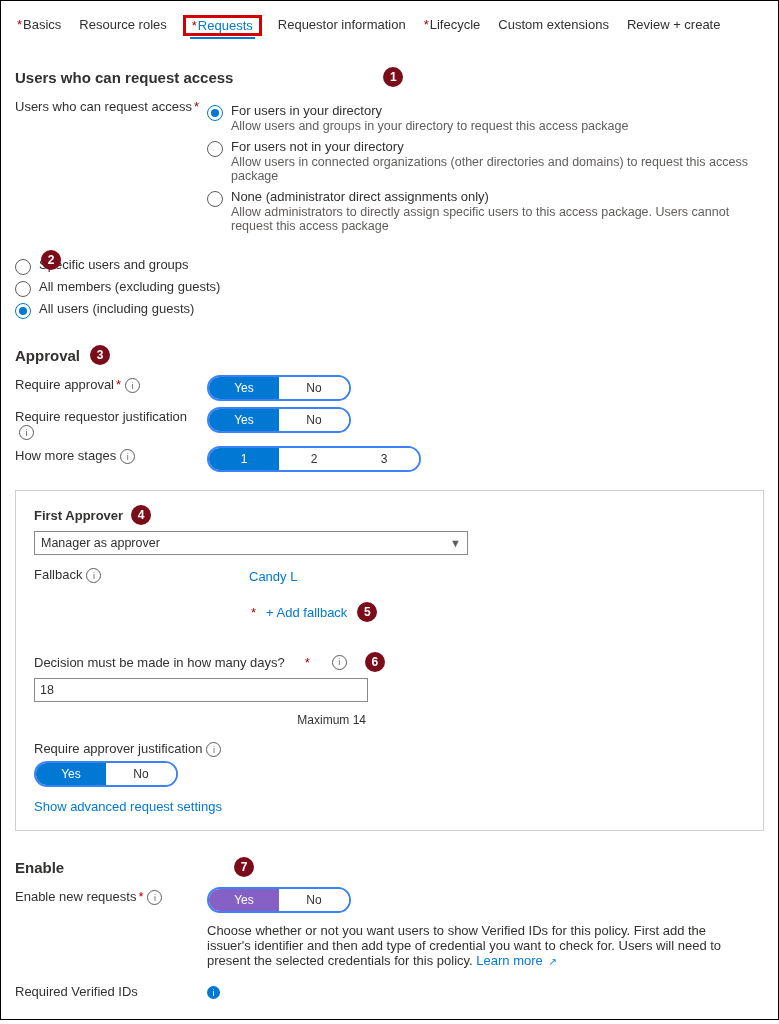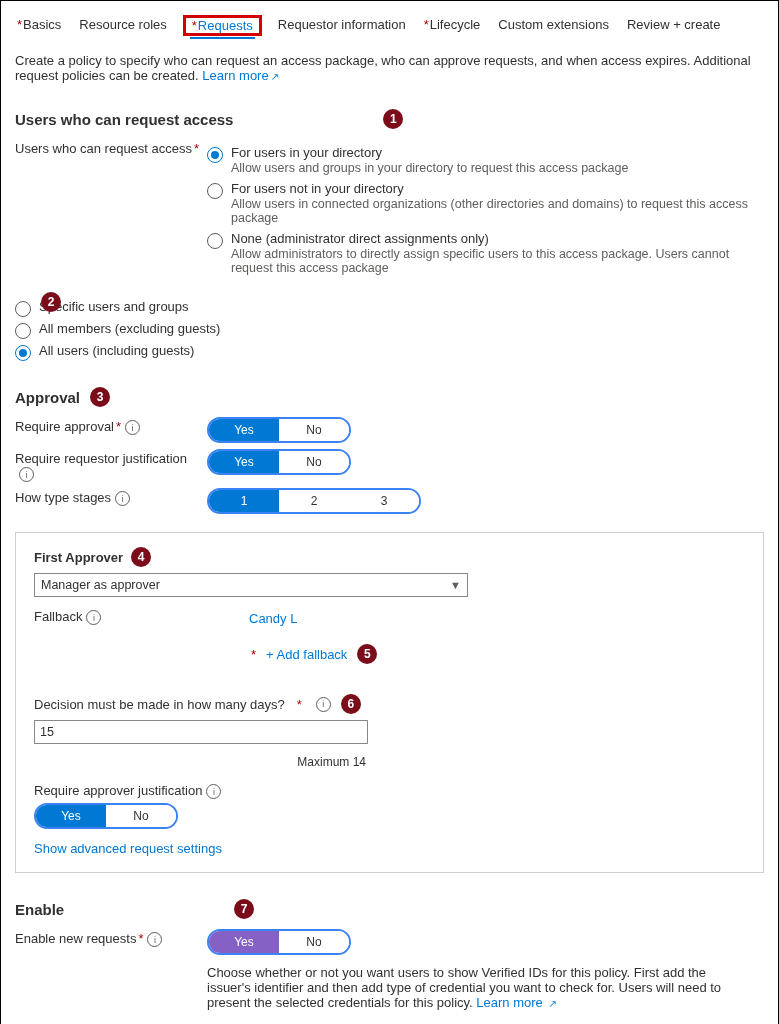"Create a policy to specify" div.intro { html: <div> <span>Create a policy to specify who can request an access package, who can approve requests, and when access expires. Additional request policies can be created.</span> <span><span>Learn more</span><span>↗</span></span> </div> -> none }
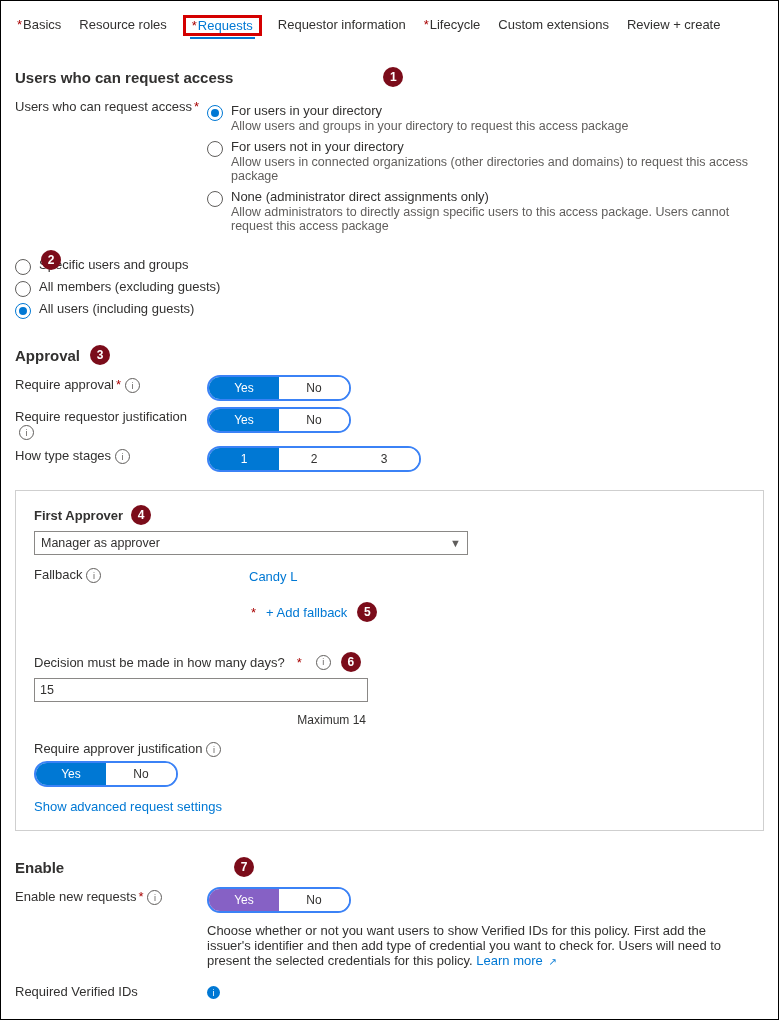"How type stages" span { text: type -> more }
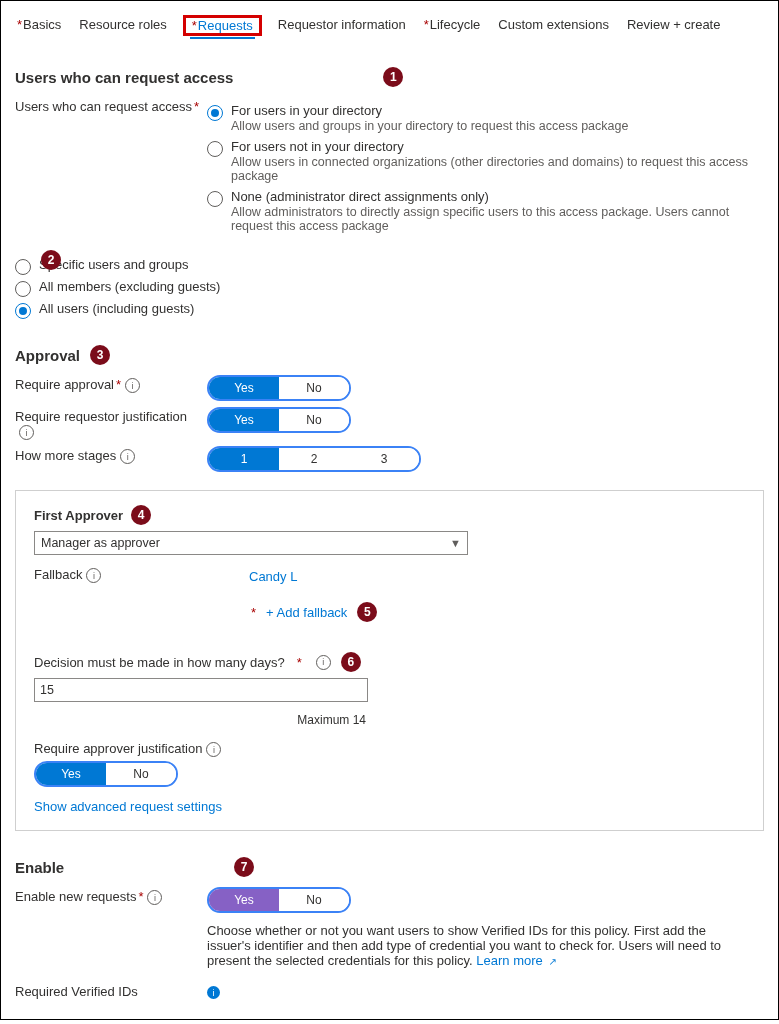"Decision must be made in" div { gap: 10px -> 18px }
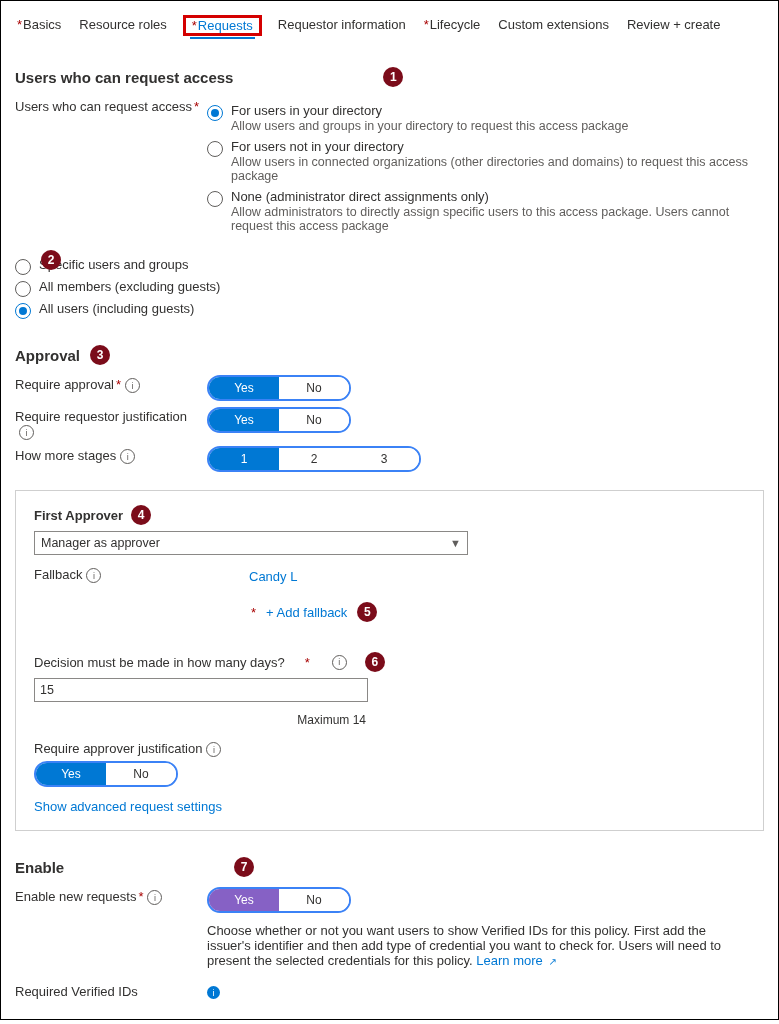"15" span { text: 15 -> 18 }
